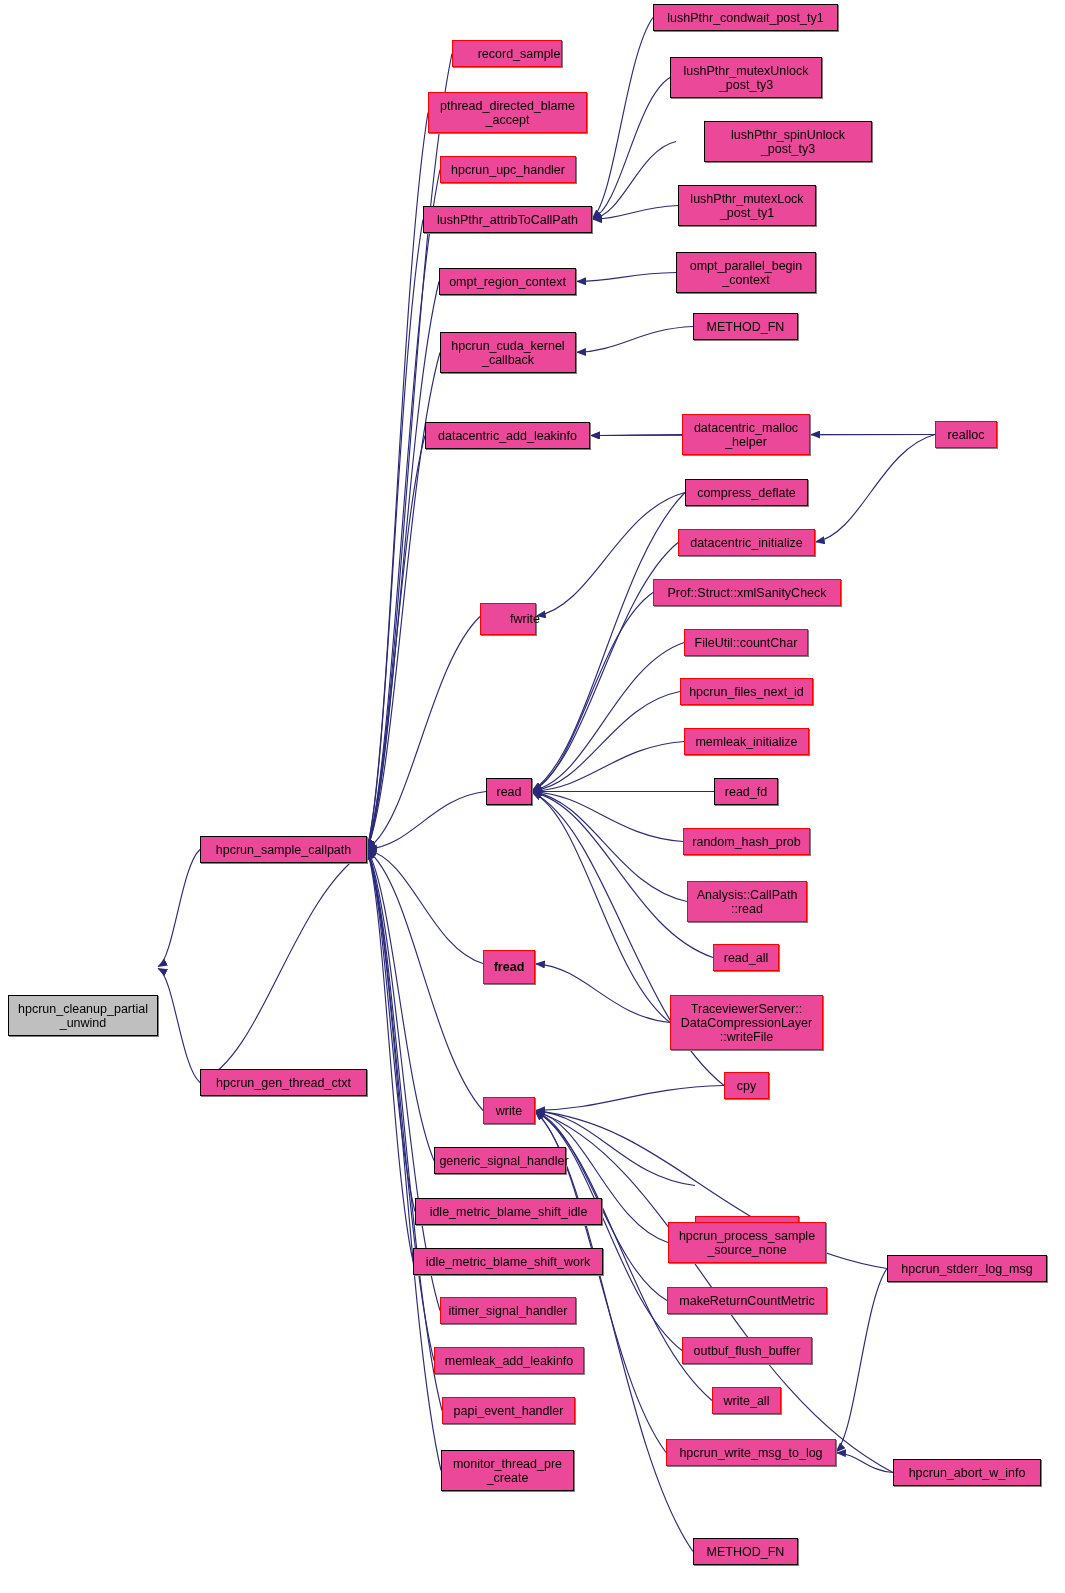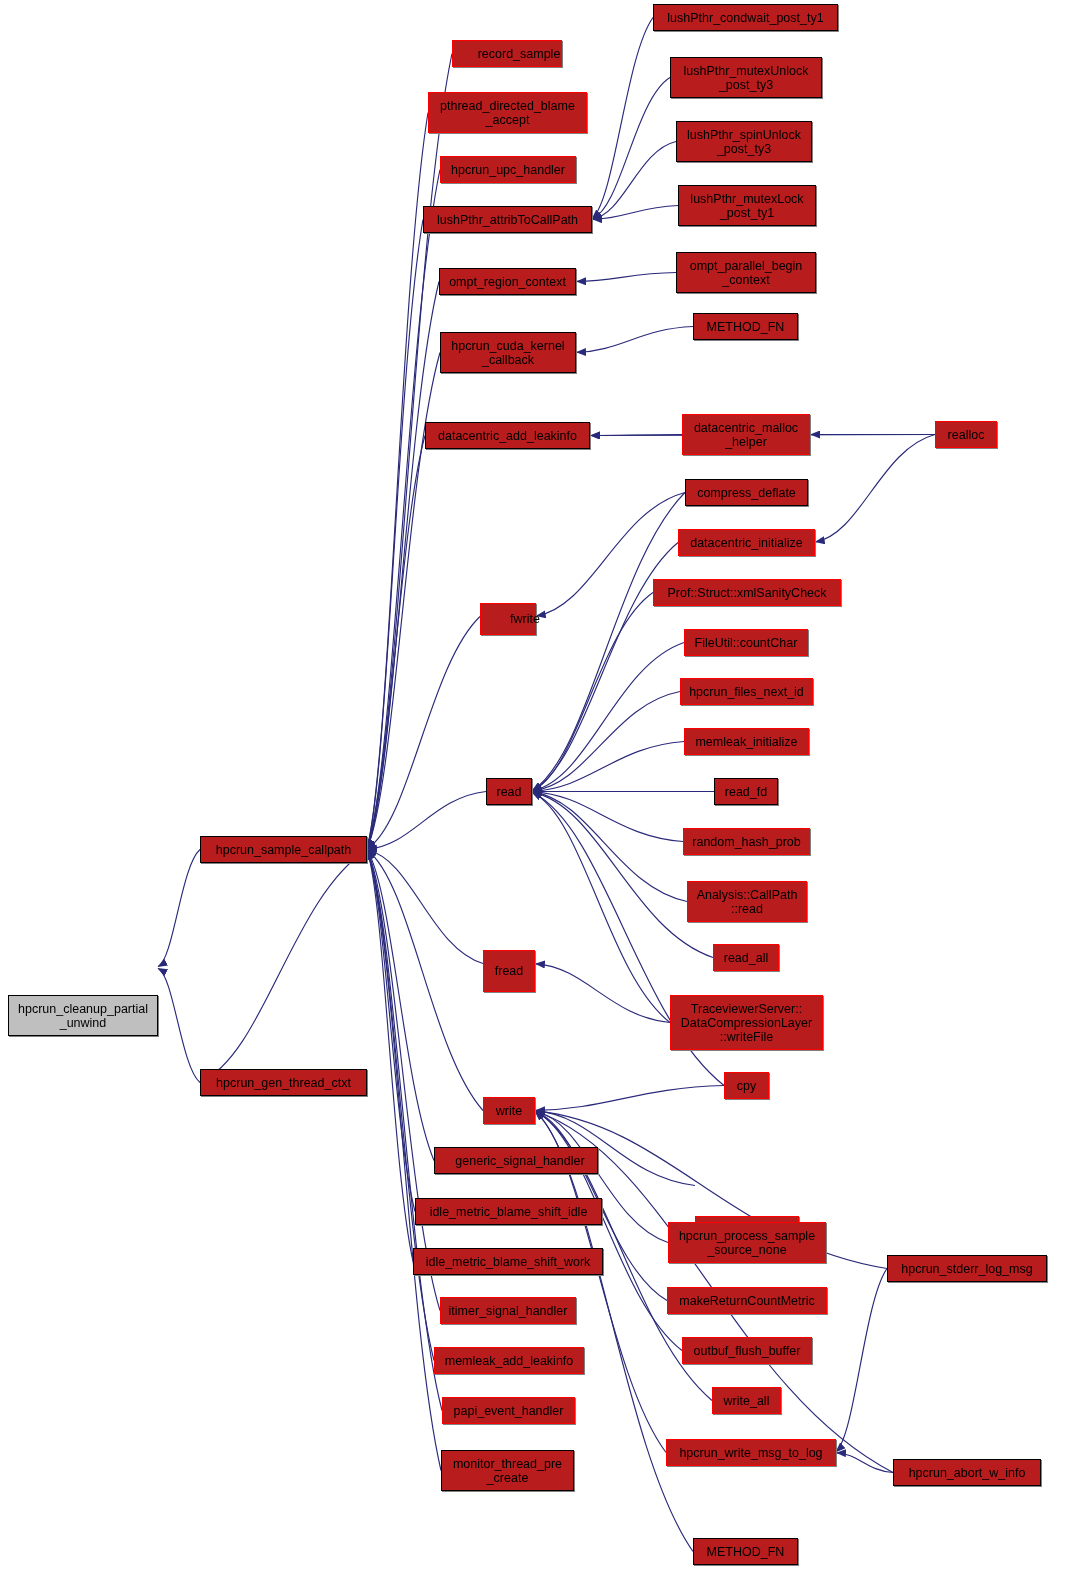"lushPthr_condwait_post_ty1" .node { background: #b91c1c -> #ec4899 }
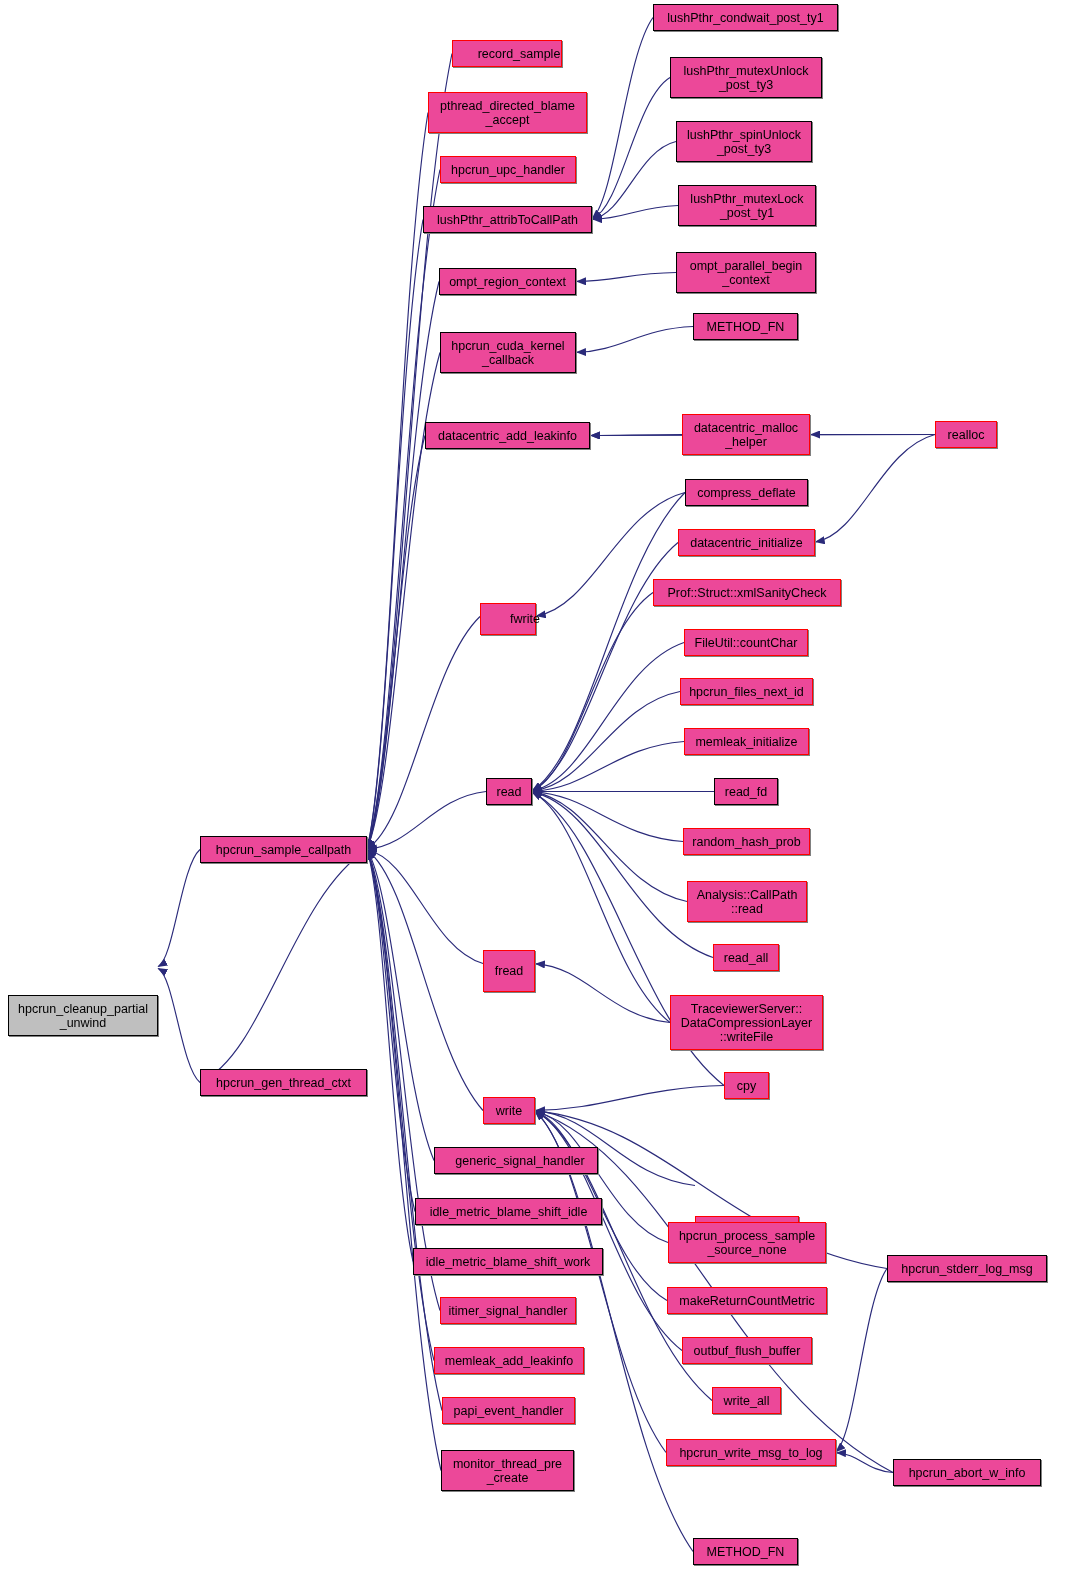"lushPthr_spinUnlock" div.node { left: 676px -> 704px; width: 136px -> 168px }
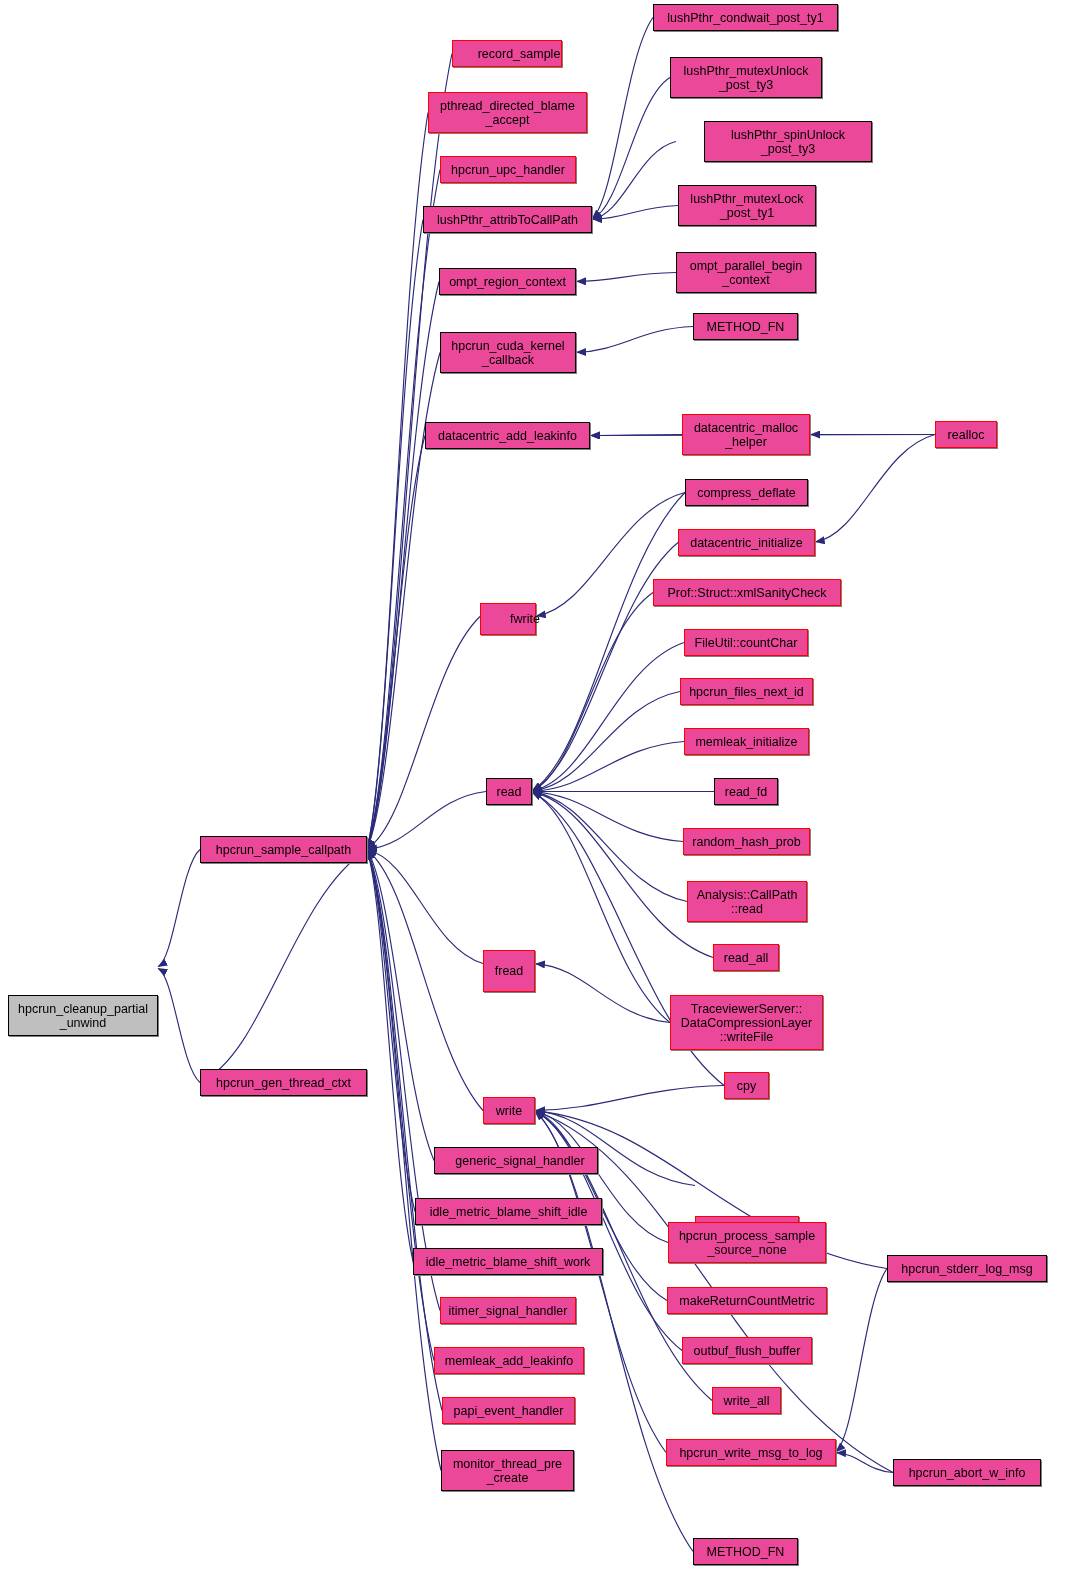"fread" div.node { font-weight: none -> bold; height: 42px -> 34px }
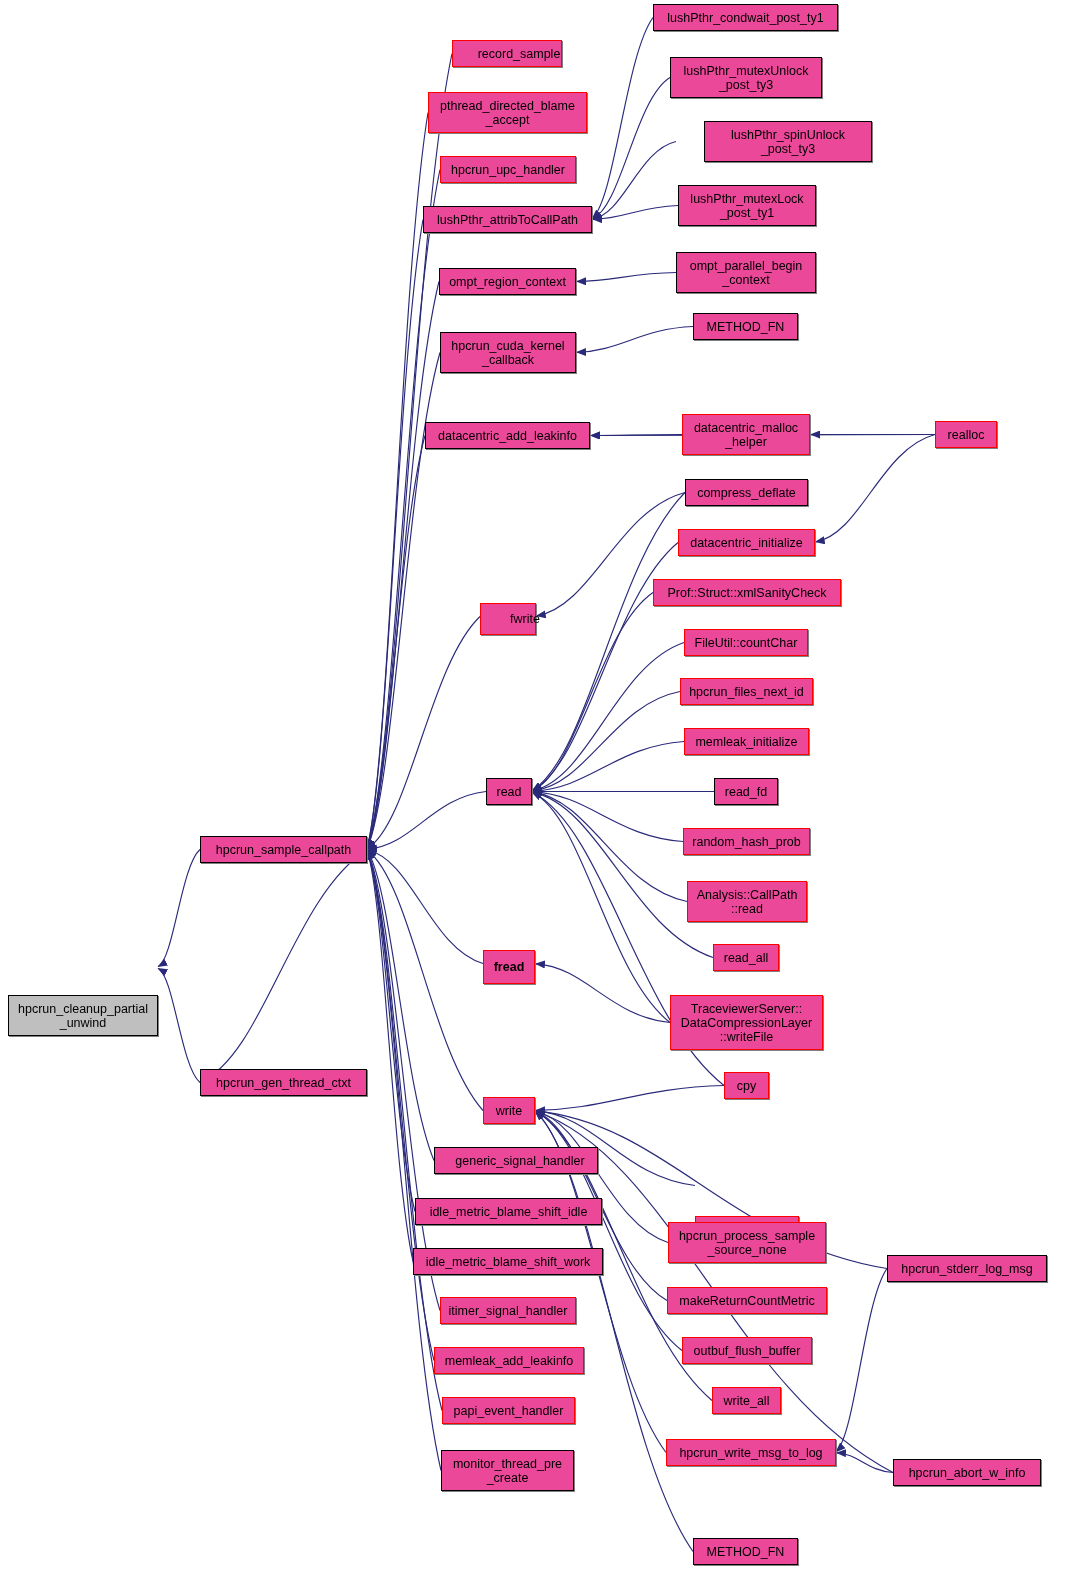"generic_signal_handler" div.node { width: 164px -> 132px }
